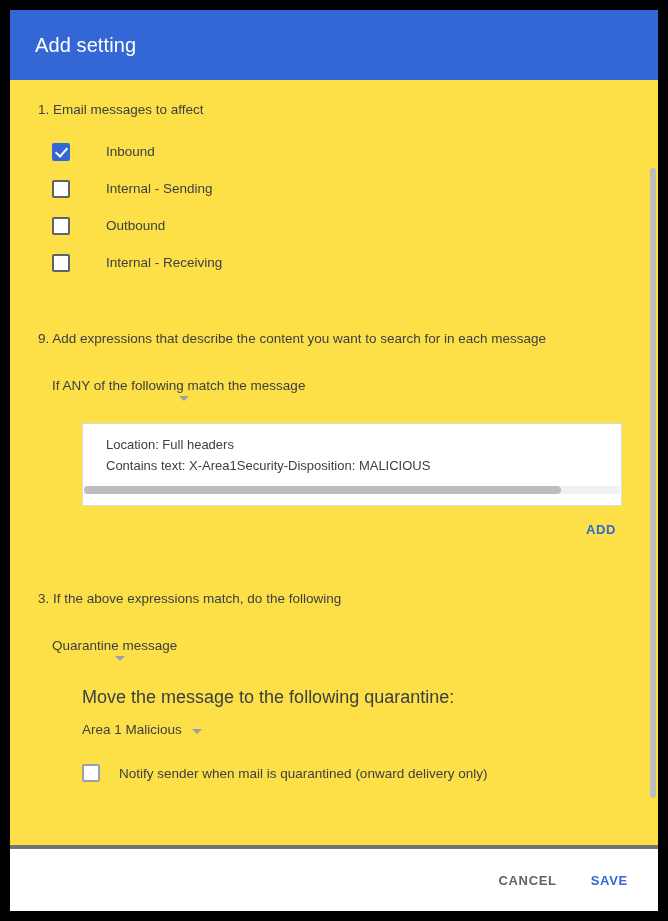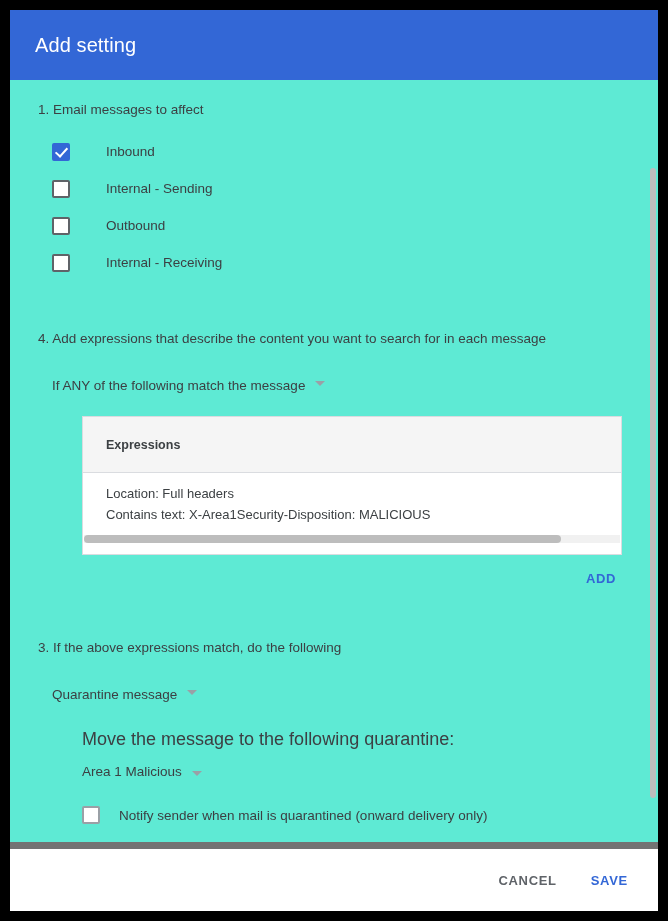"1. Email messages to affect" .dialog-body { background: #5eead4 -> #fde047; border-bottom: 7px solid #737373 -> 4px solid #737373 }
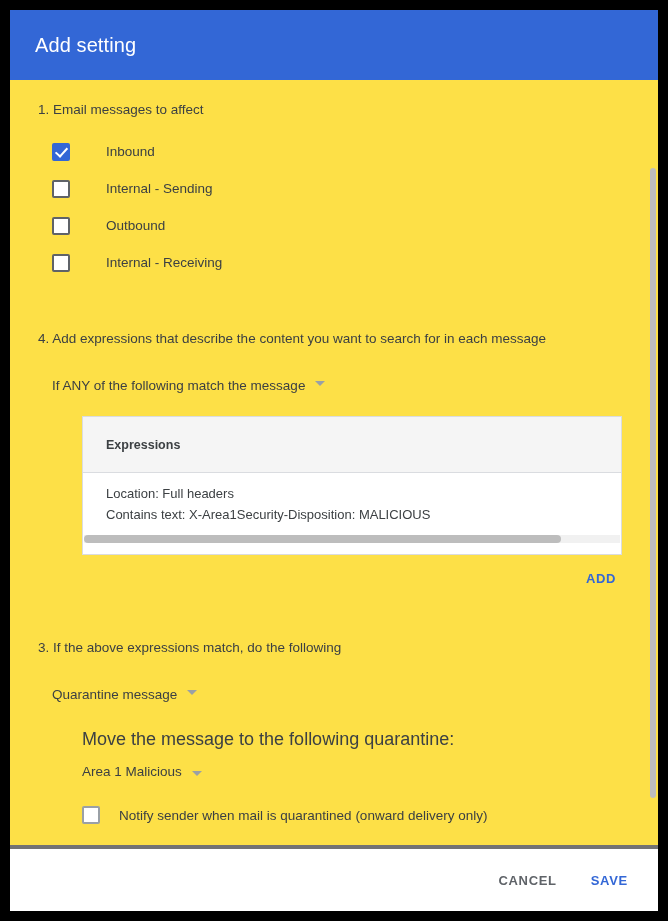"4. Add expressions that describe" div.section-label { text: 4 -> 9 }
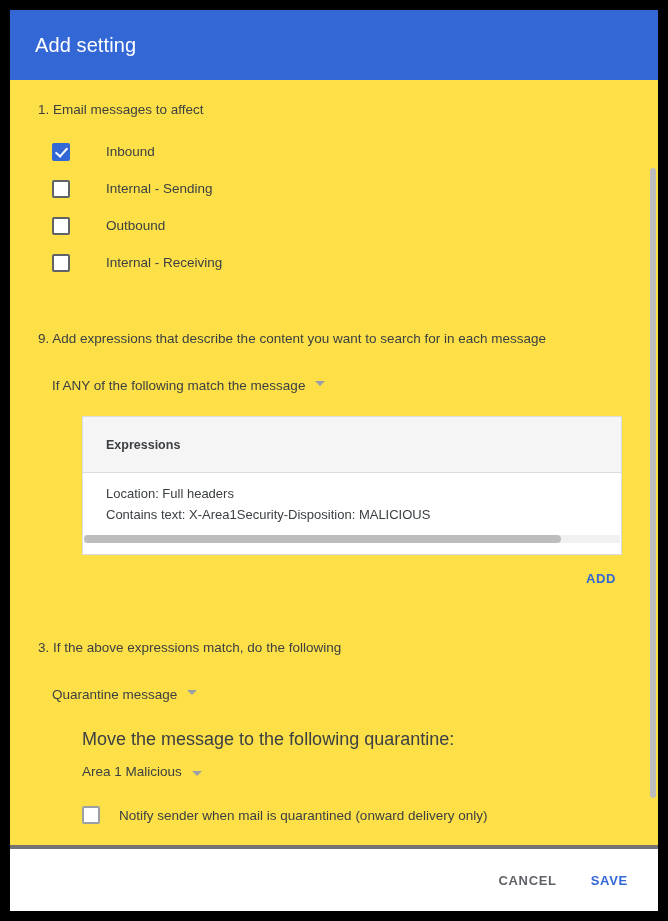"If ANY of the following" .dropdown-row { align-items: none -> center; flex-direction: none -> column }
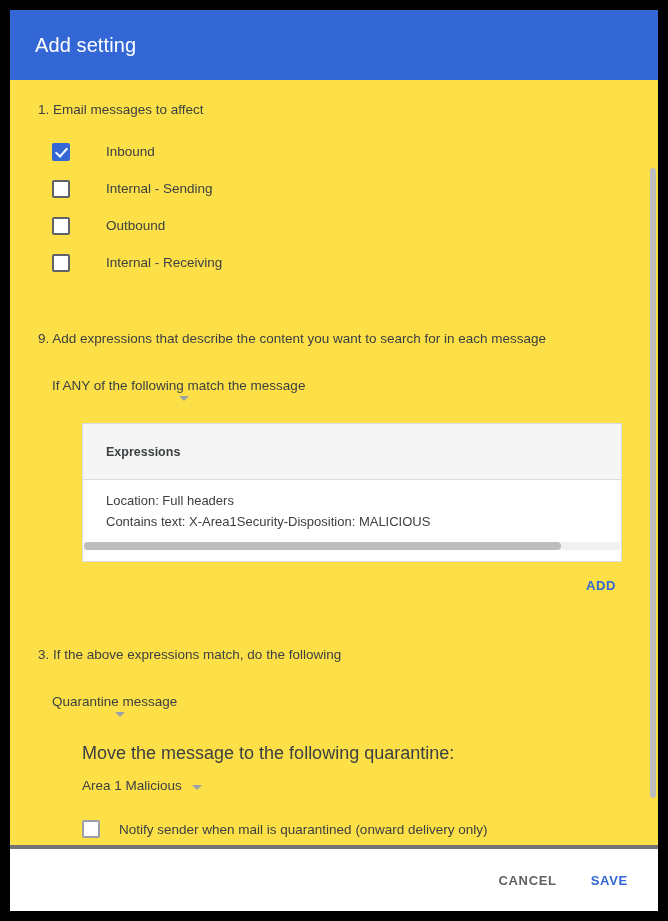"Expressions" div.expr-head { html: <div> <span>Expressions</span> </div> -> none }
